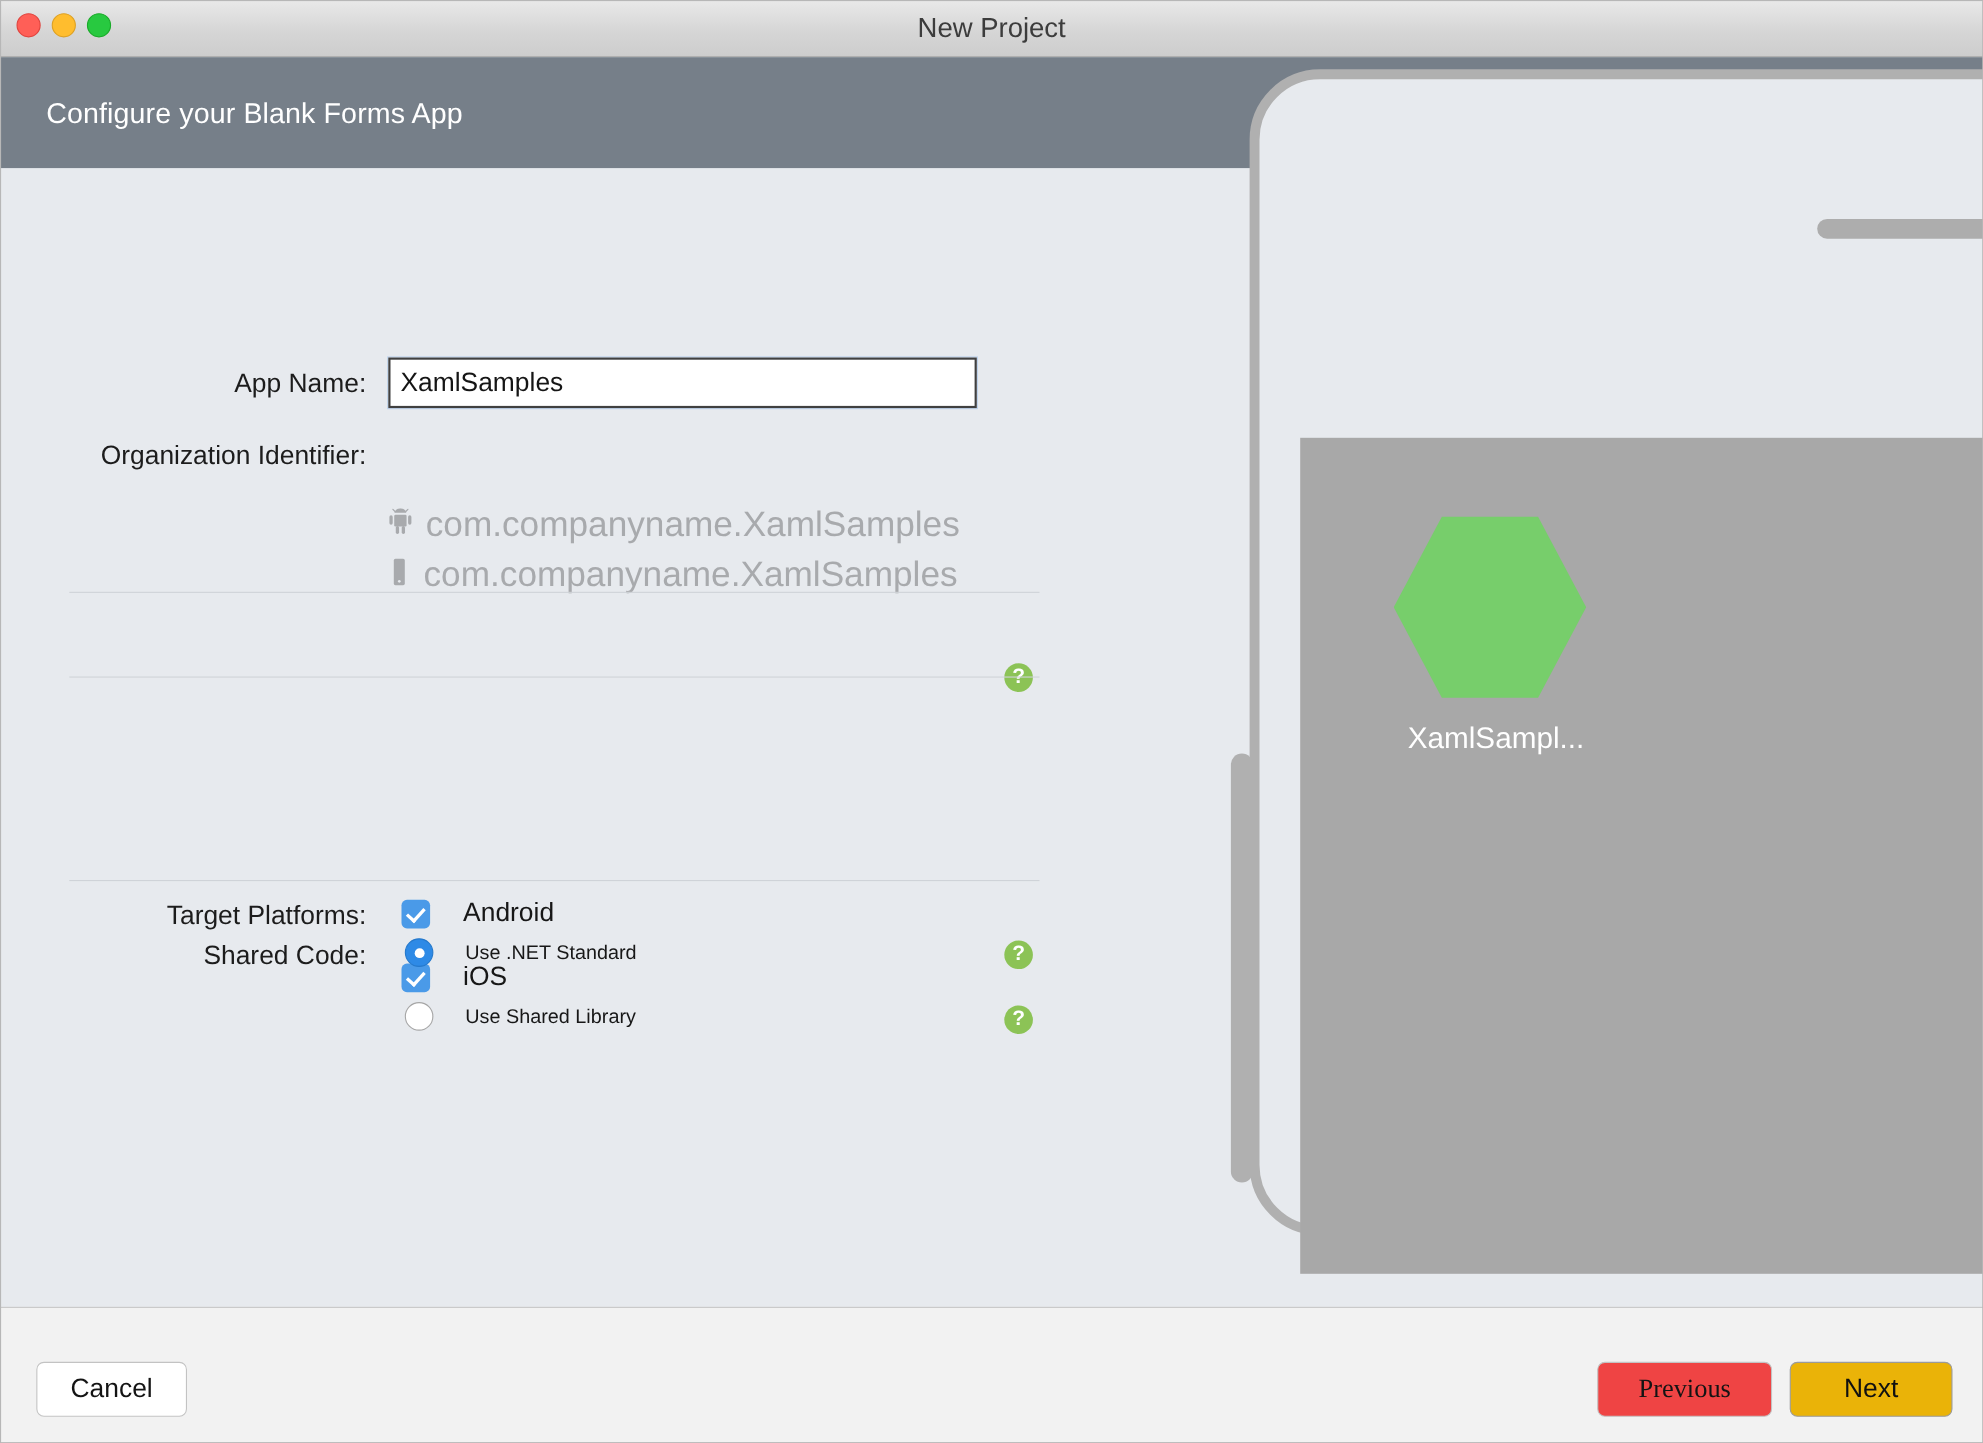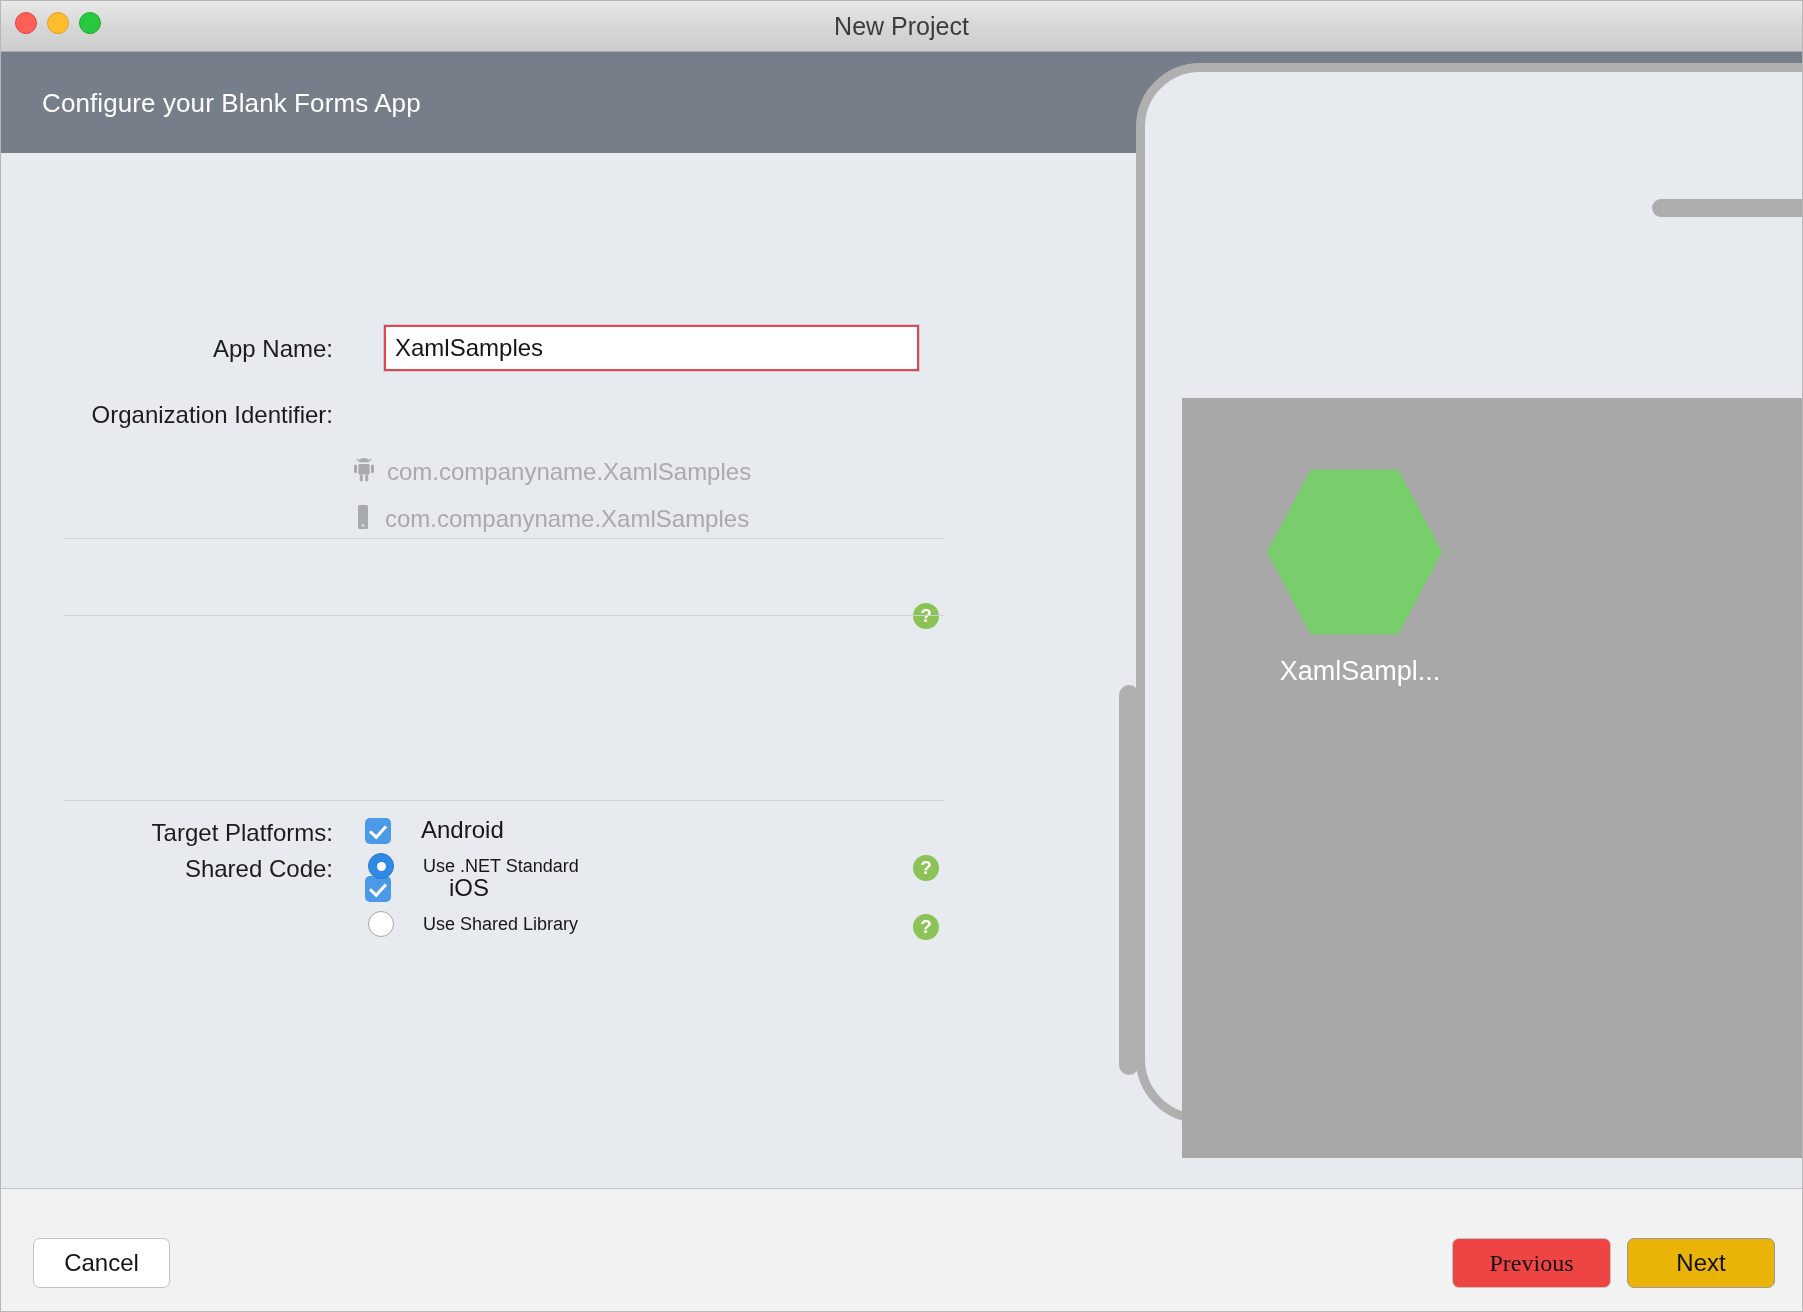"XamlSamples" .ftext.focused { border: 2px solid #ef4444 -> 2px solid #404040; margin-left: 31px -> none }
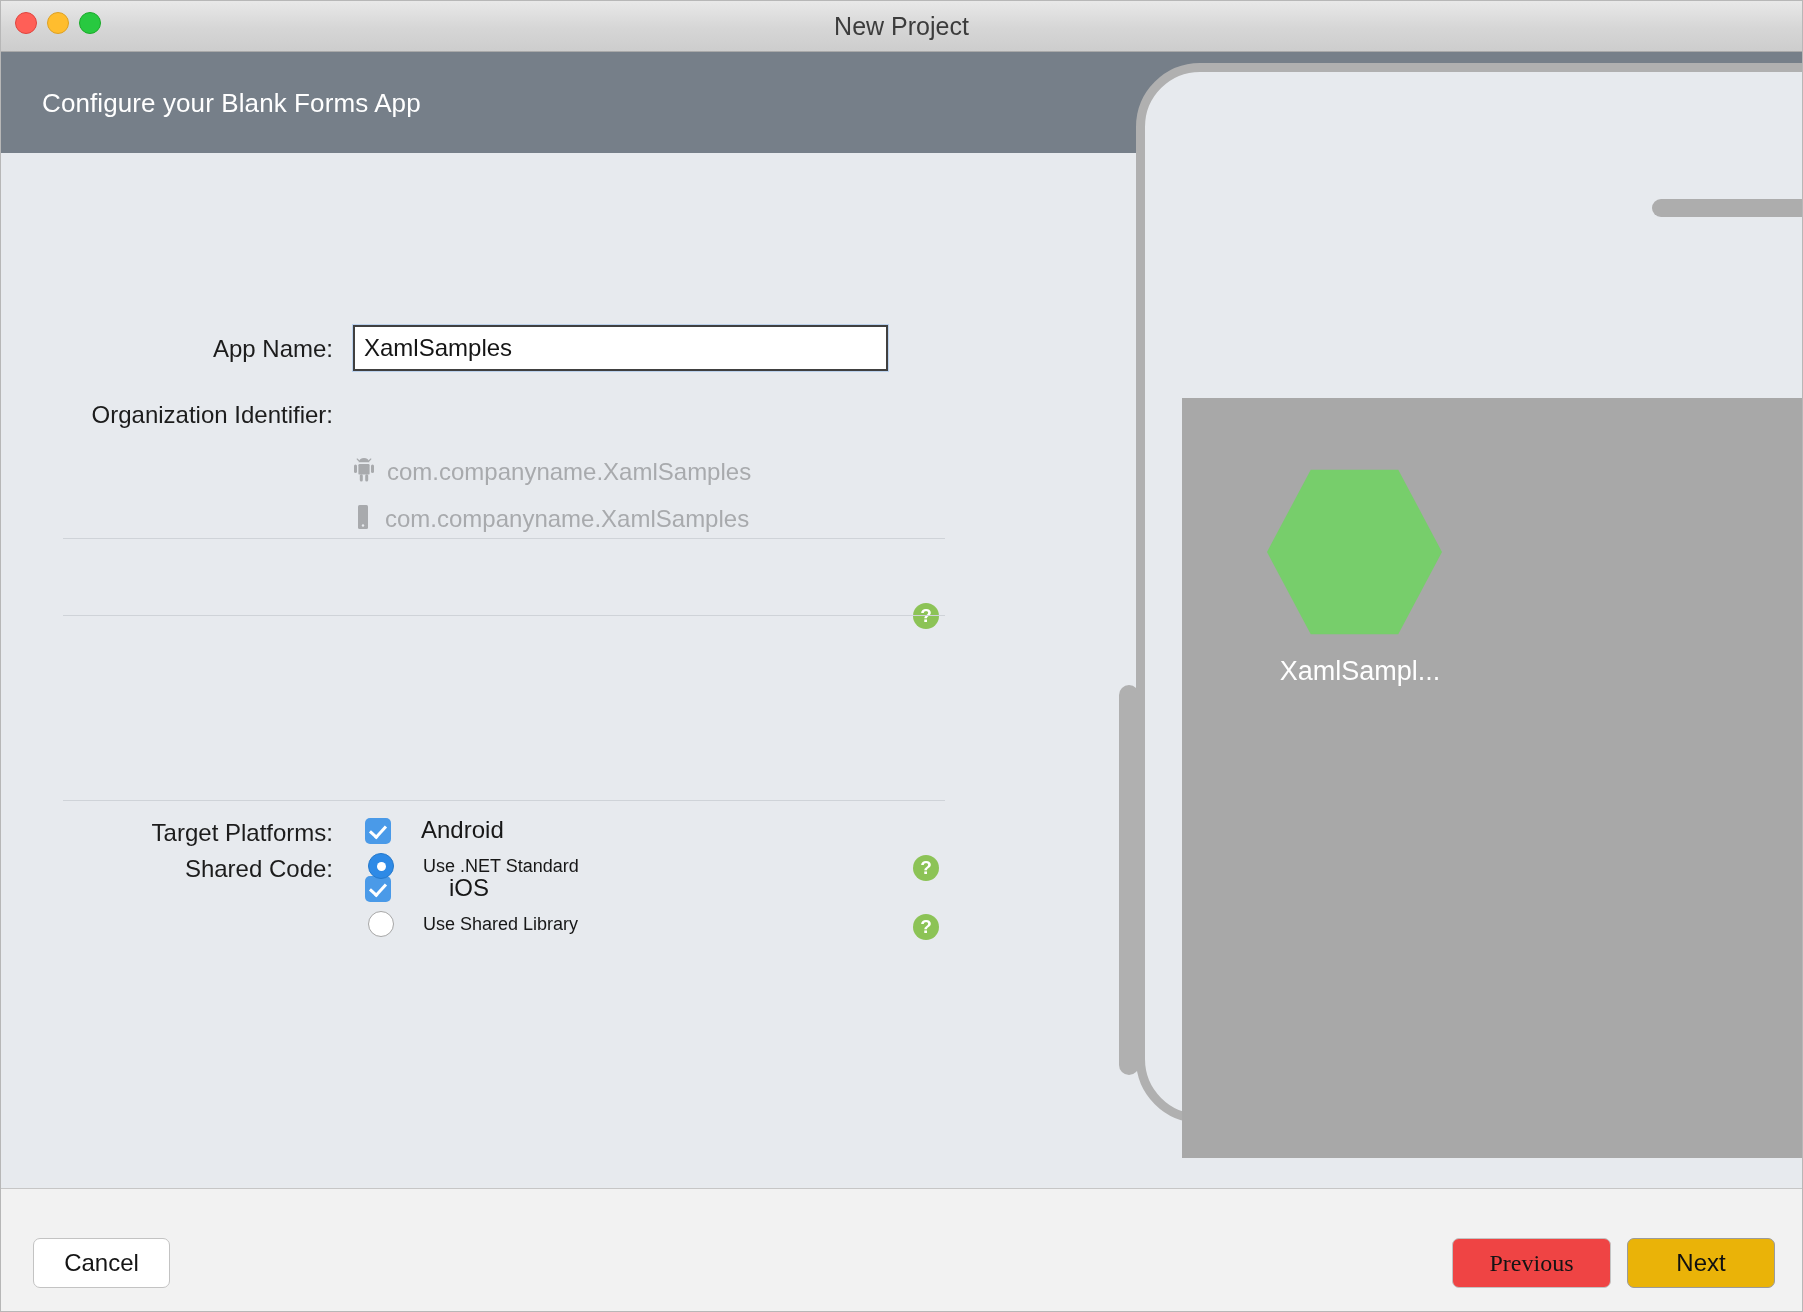"com.companyname.XamlSamples" .btext { font-size: 24px -> 32px }
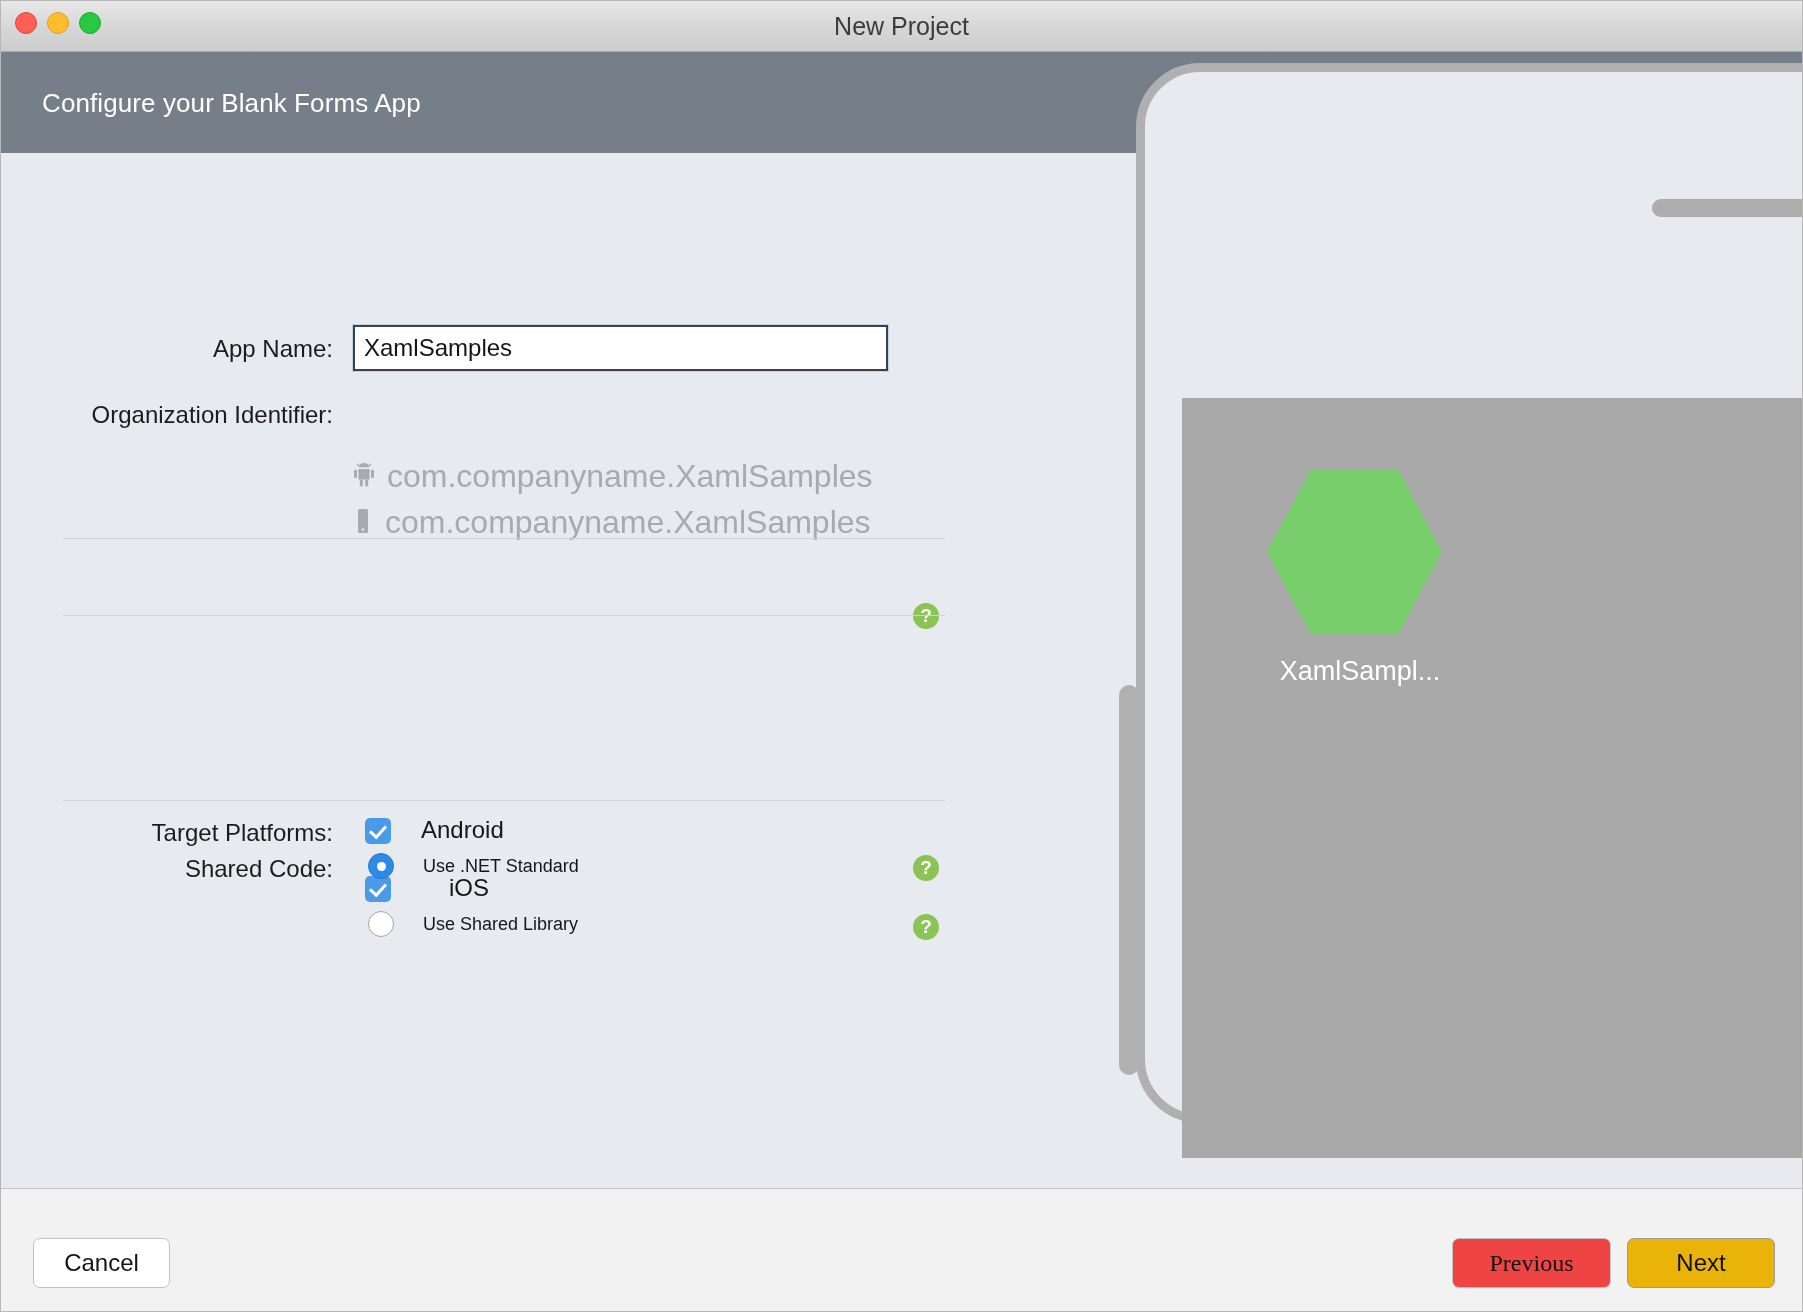"iOS" div.cbrow { gap: 28px -> none }
